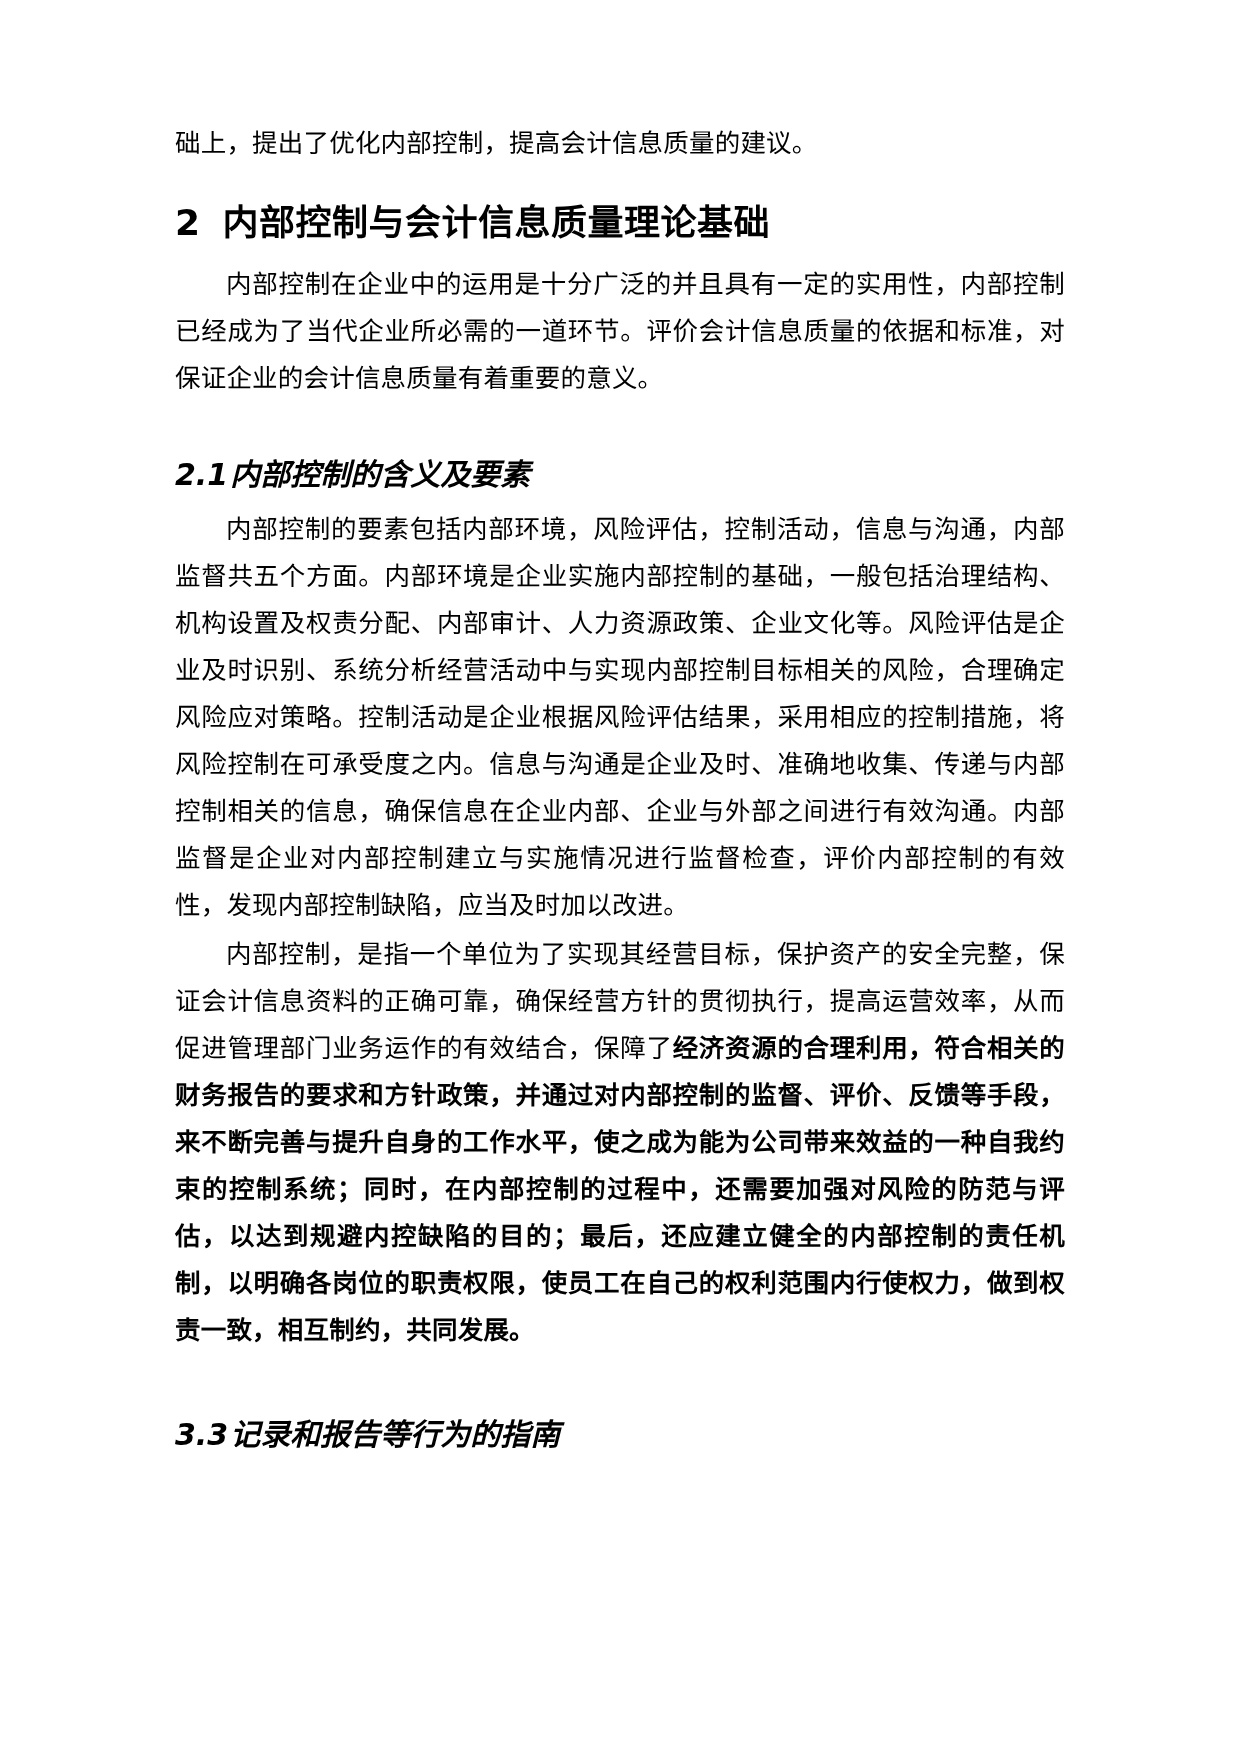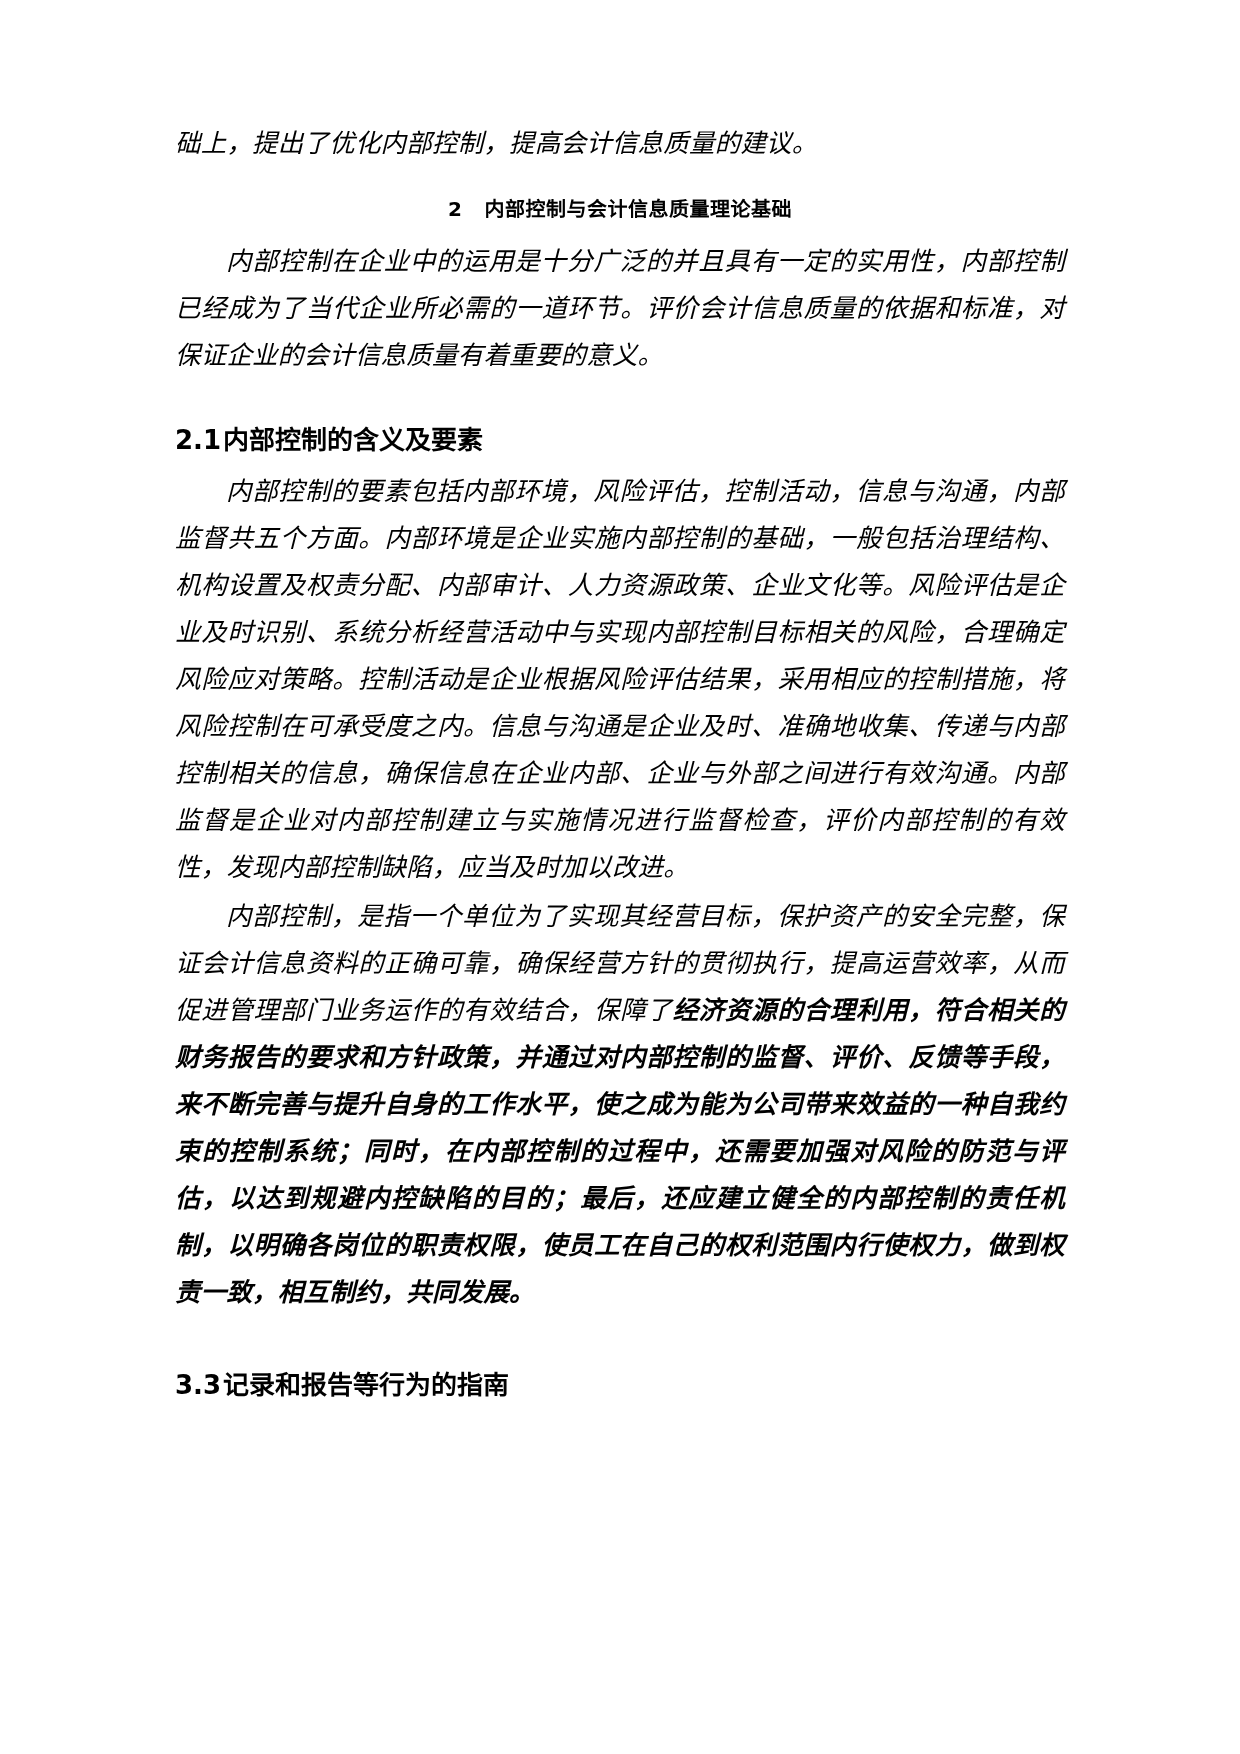"础上，提出了优化内部控制，提高会计信息质量的建议。" .body-text { font-style: italic -> none }
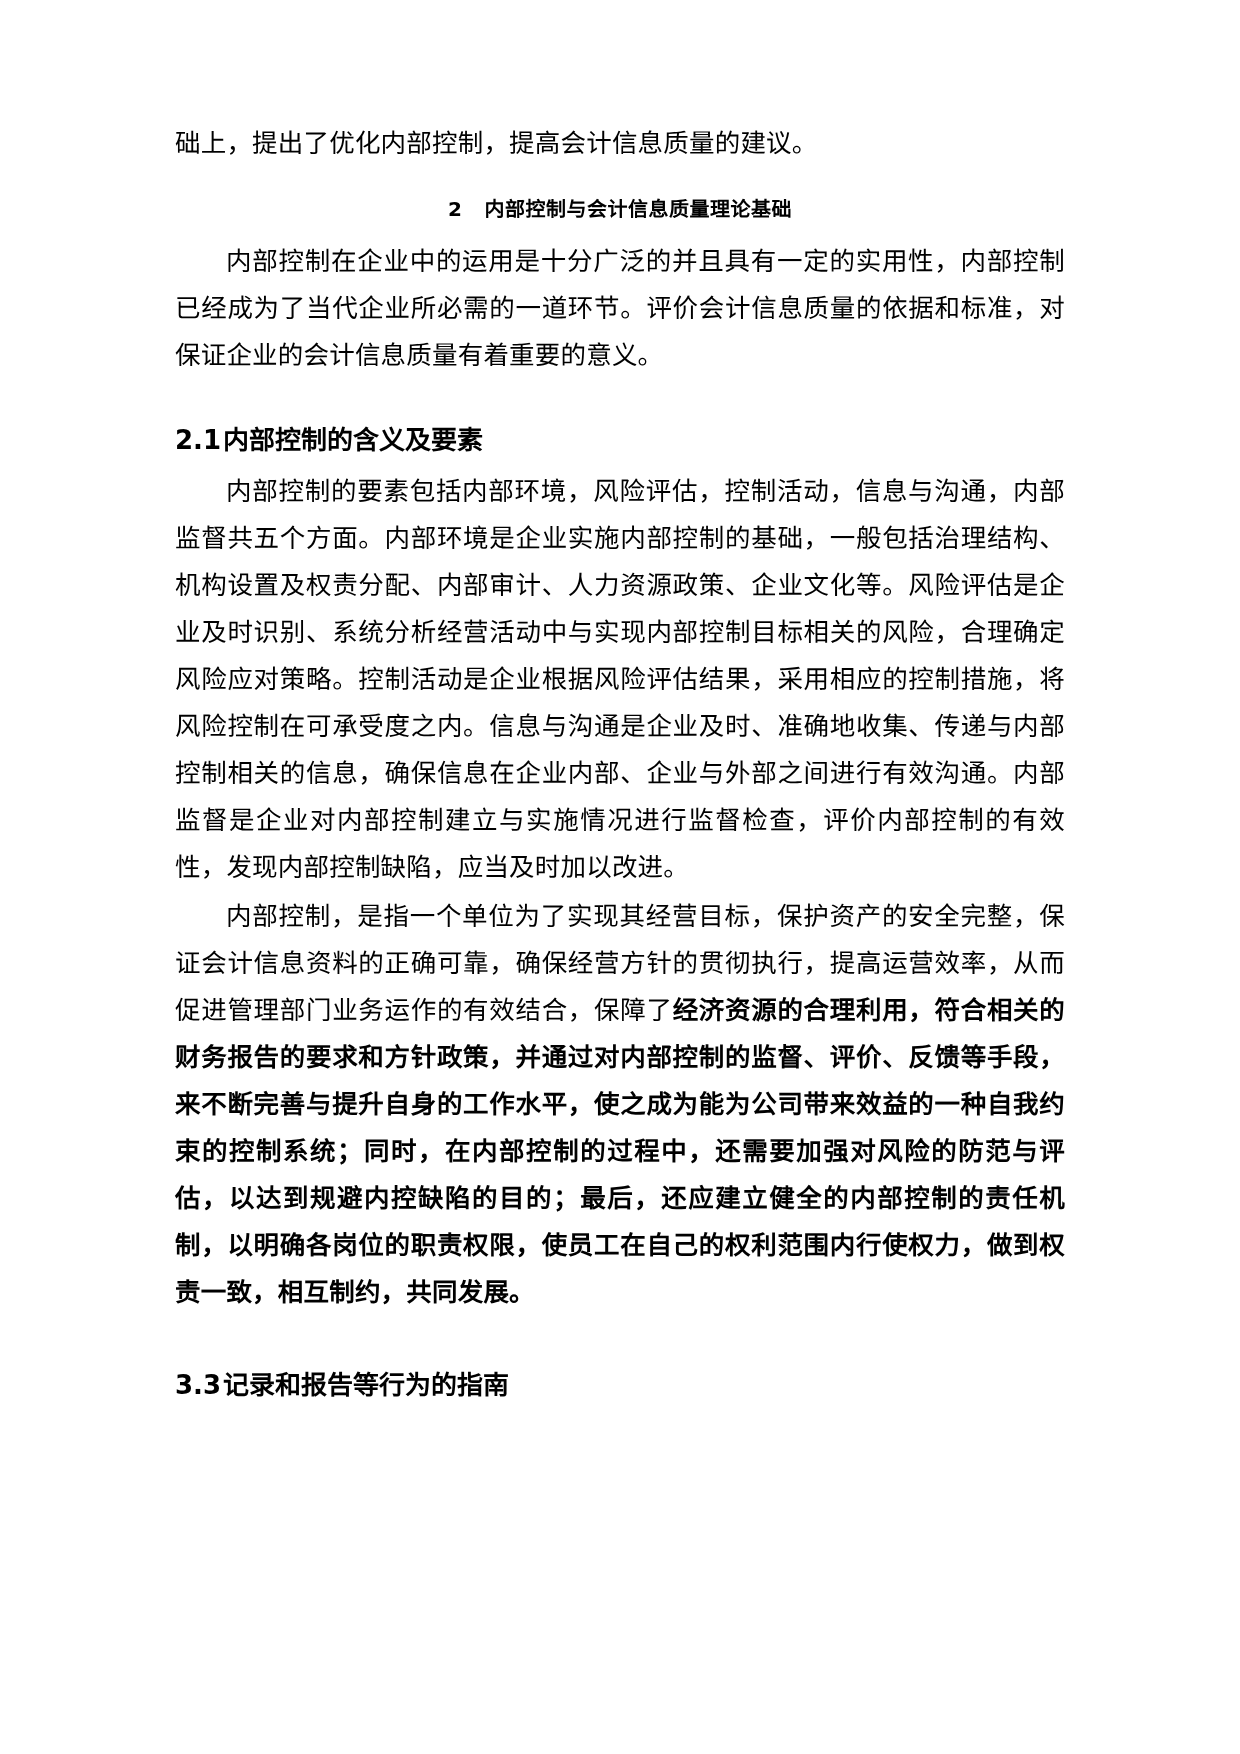"2 内部控制与会计信息质量理论基础" .h1 { font-size: 20px -> 36px; text-align: center -> none }
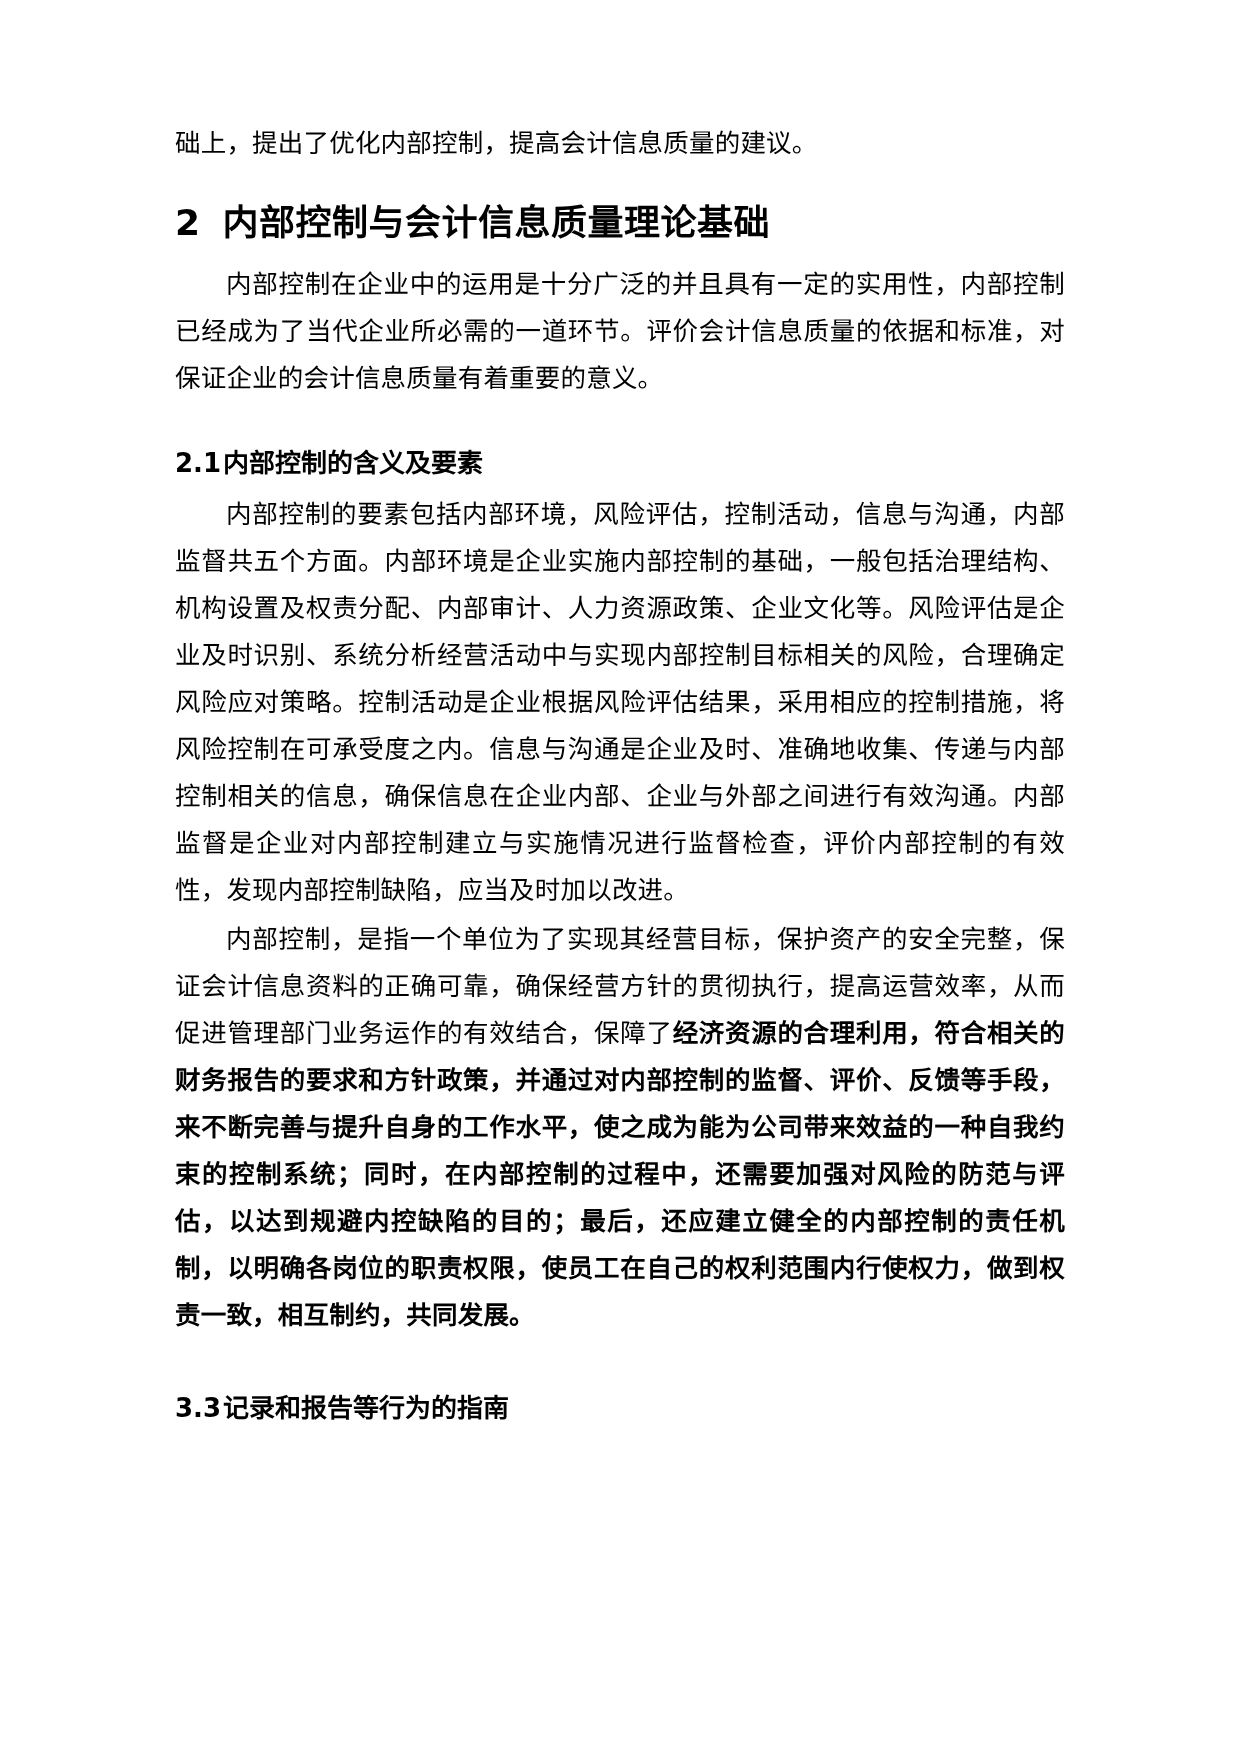"2.1内部控制的含义及要素" .h2 { font-size: 26px -> 30px; font-style: none -> italic; margin: 28px 0 12px 0 -> 36px 0 12px 0 }
